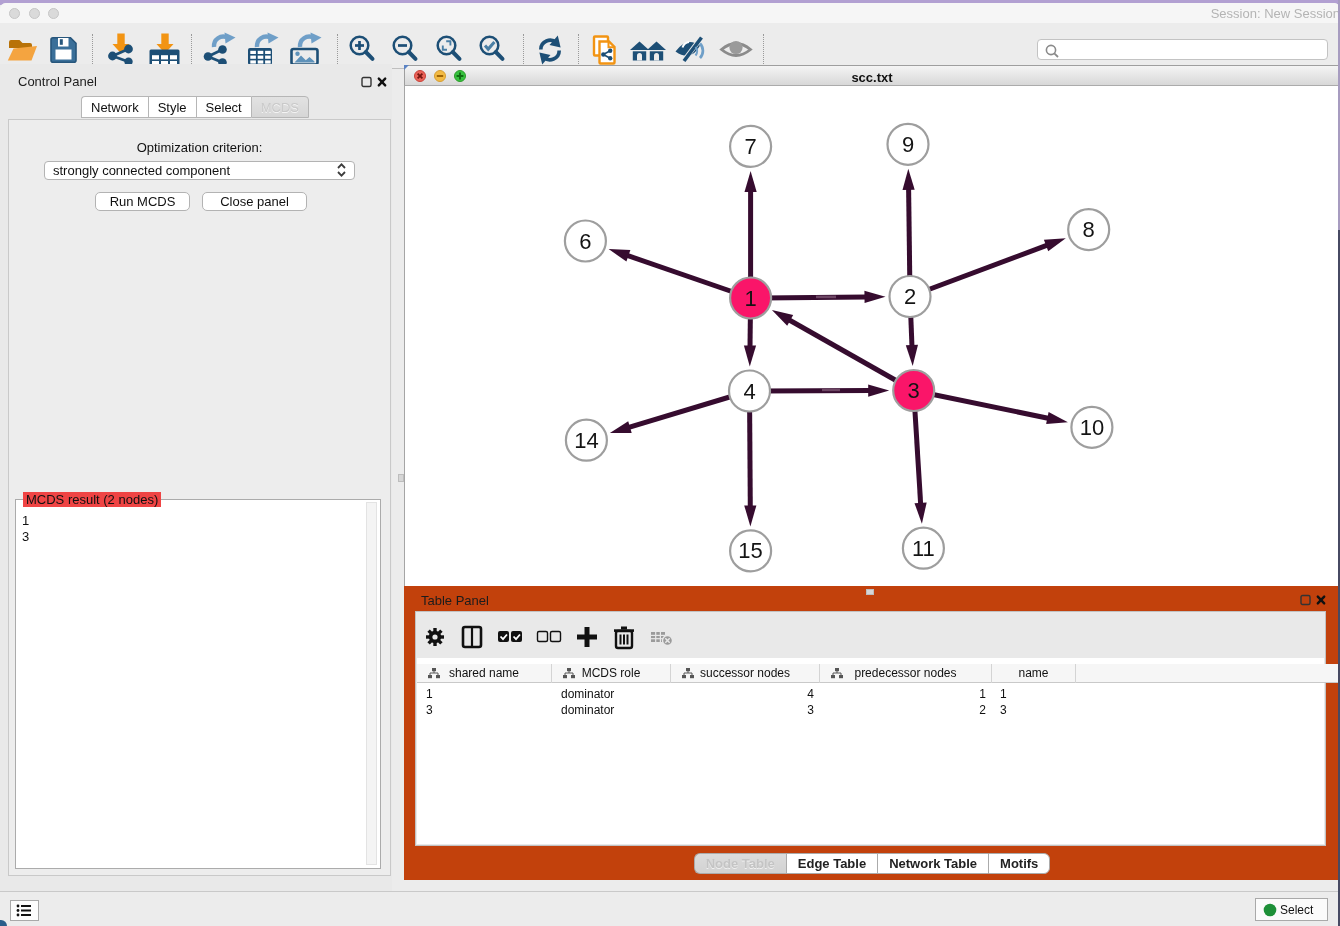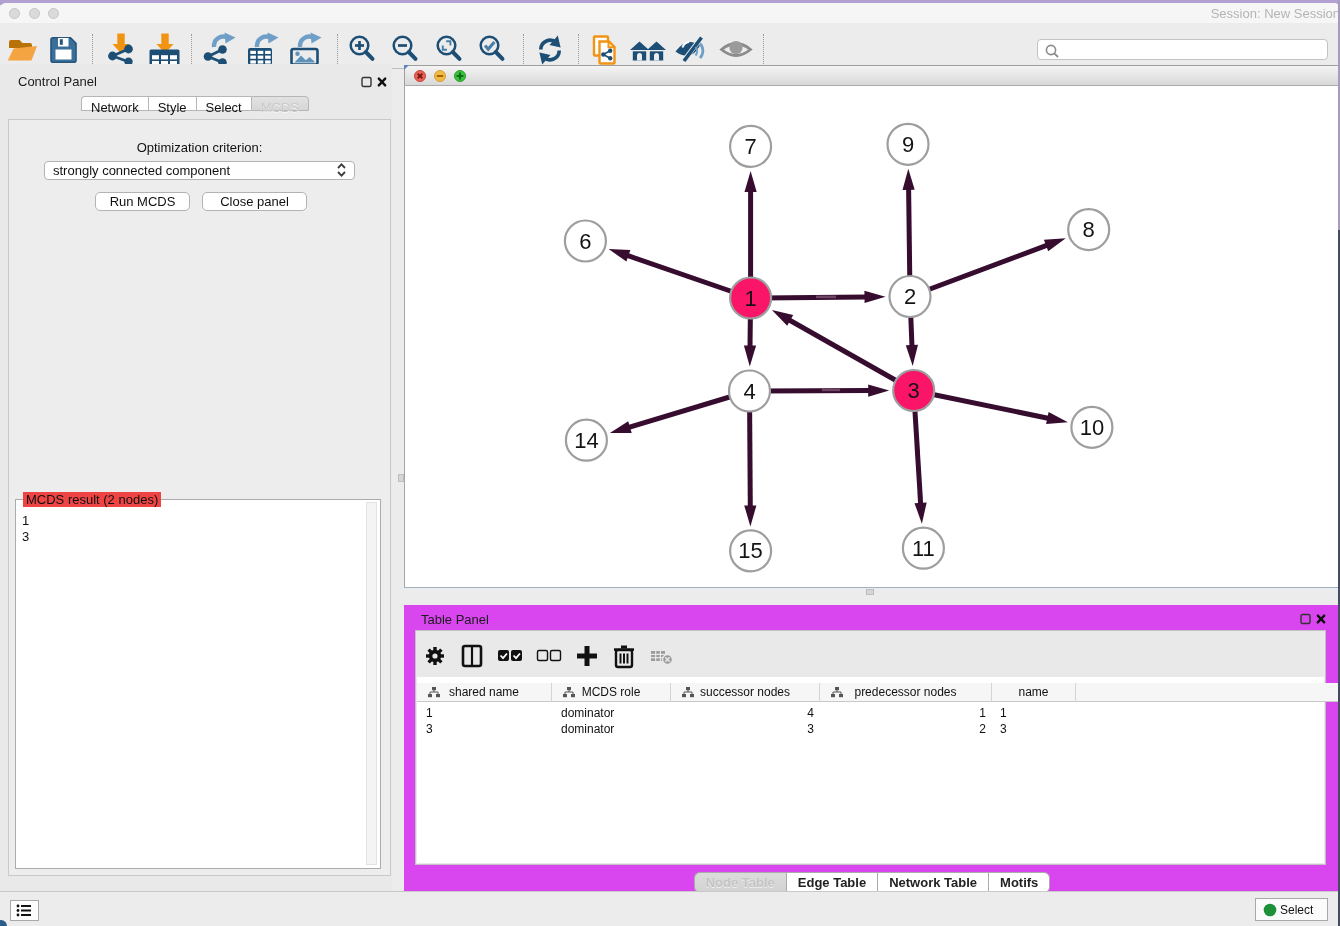"scc.txt" div.abs { html: none -> <div>scc.txt</div> }
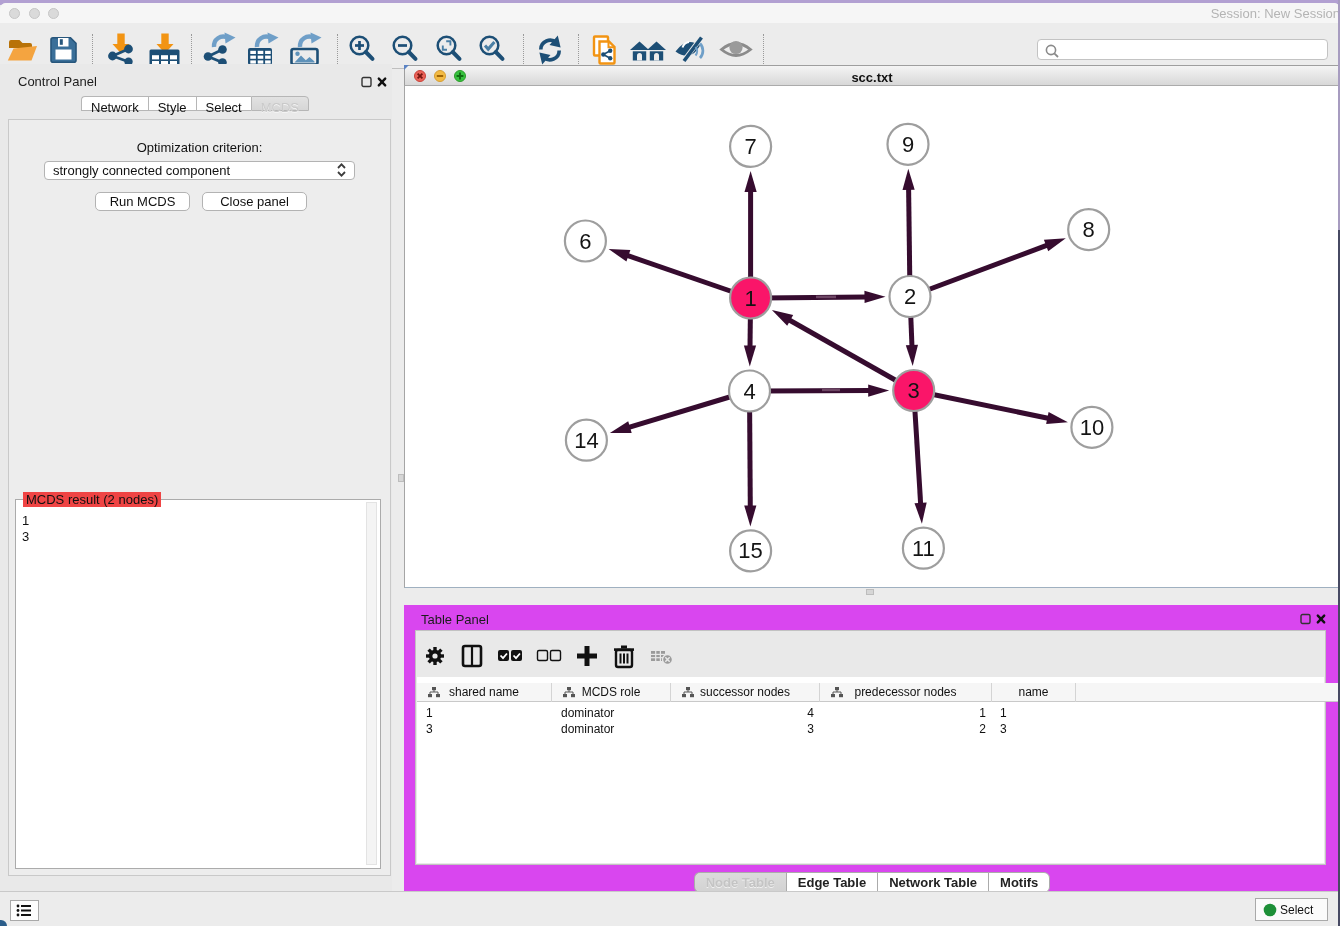"Network" .tab { height: 15px -> 22px }
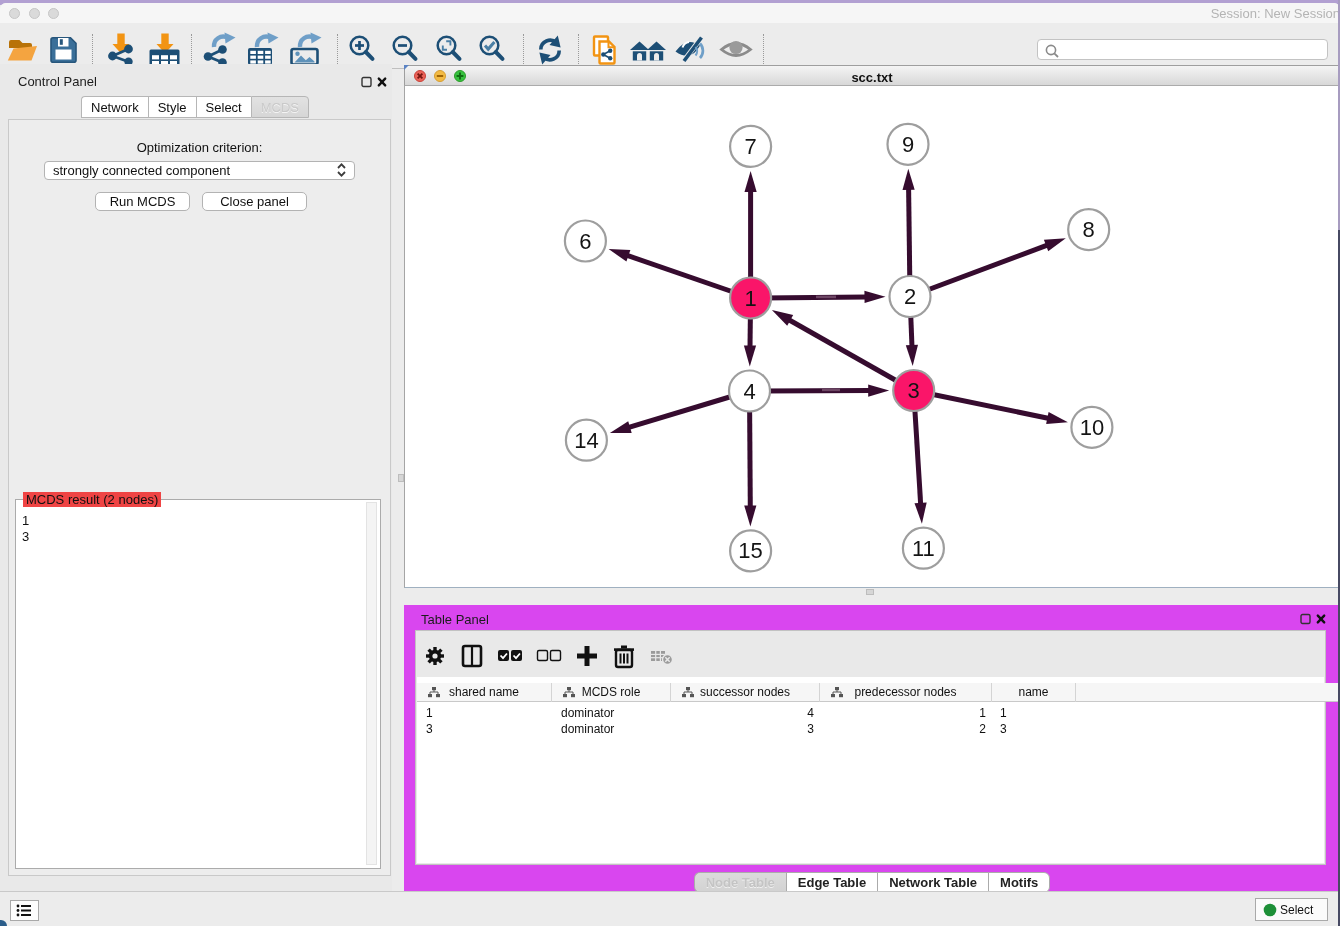"Table Panel" .tpanel { background: #d946ef -> #c2410c; top: 605px -> 586px }
